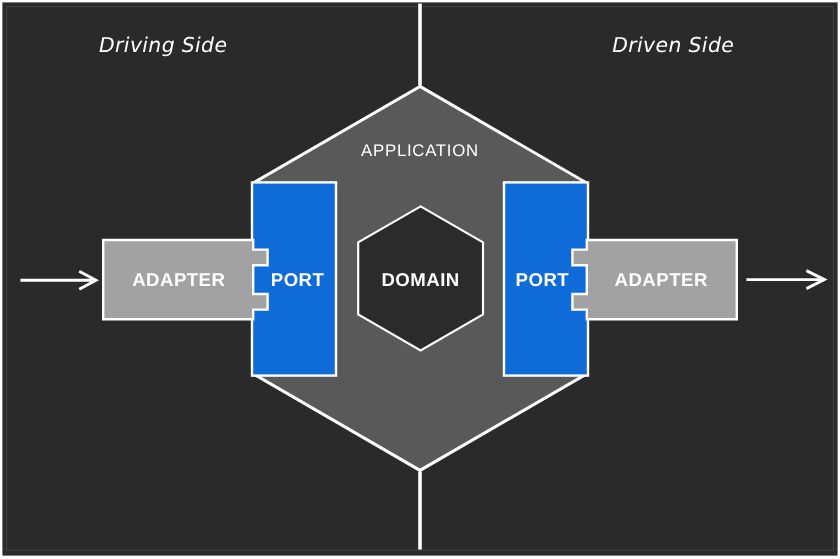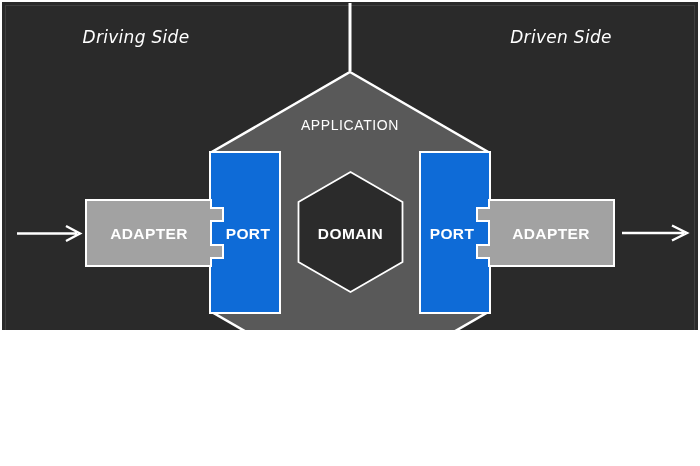"Driving Side" .stage { height: 330px -> 466px }
